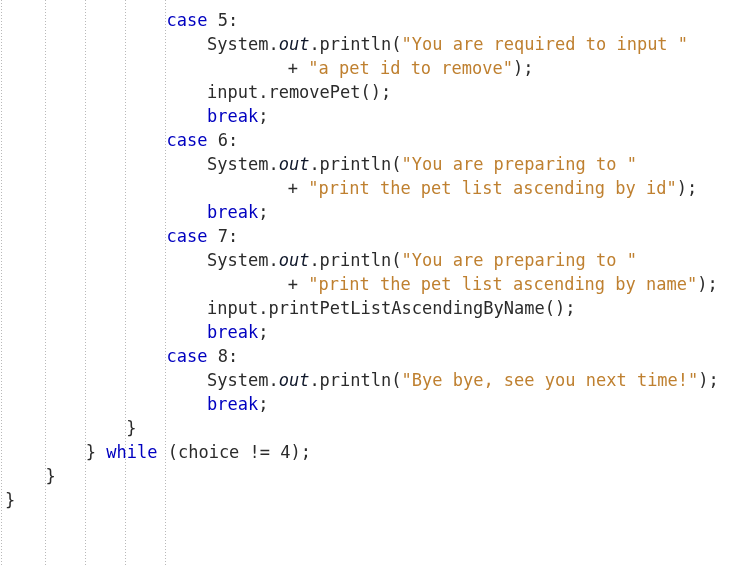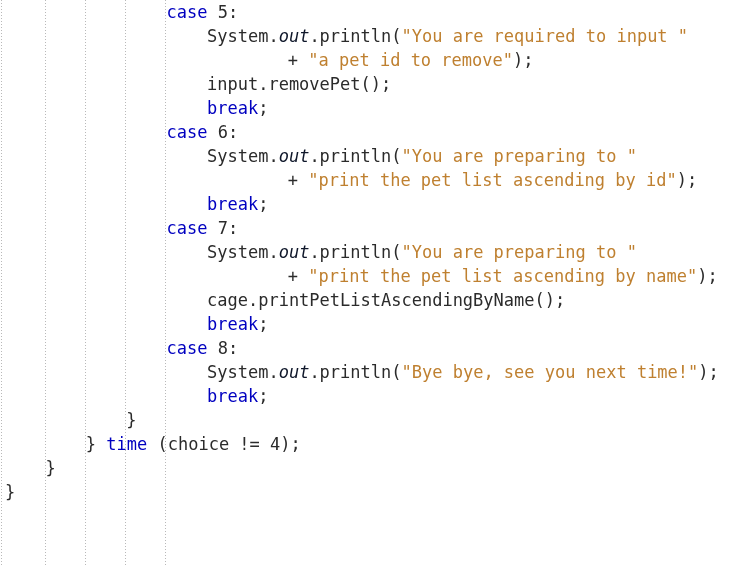"case 5:" #code-lines { top: 0 -> 8px }
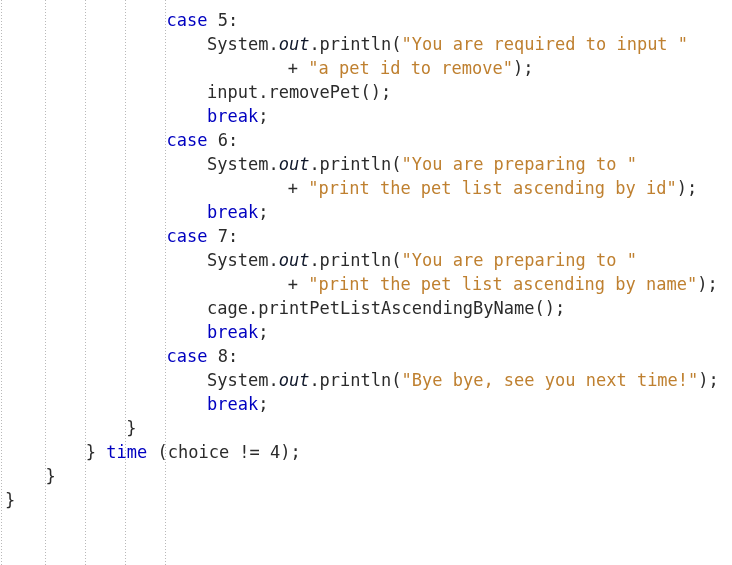"cage.printPetListAscendingByName();" span.tok-plain { text: cage.printPetListAscendingByName -> input.printPetListAscendingByName }
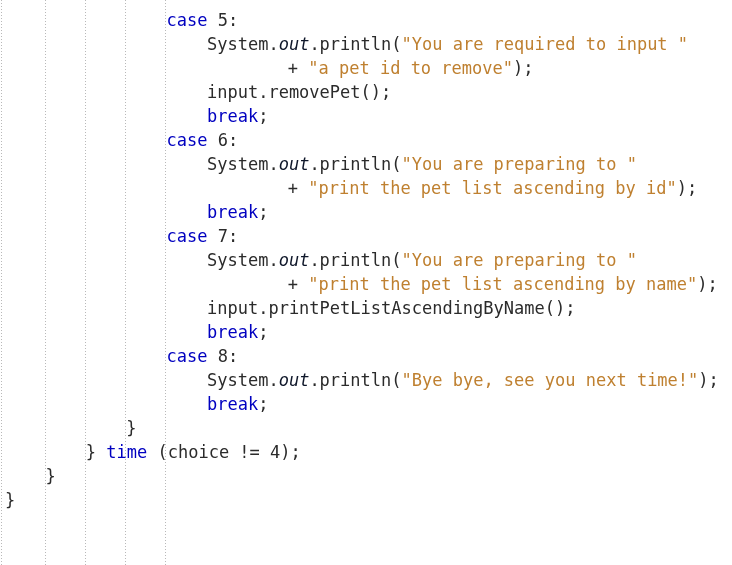"time" span.tok-keyword { text: time -> while }
